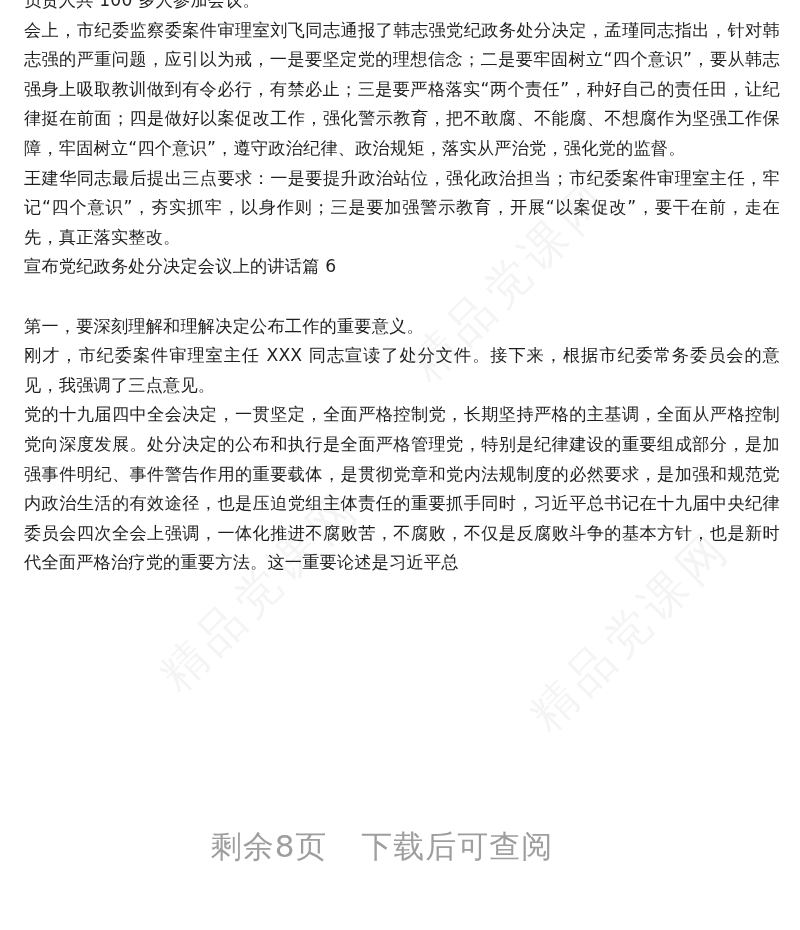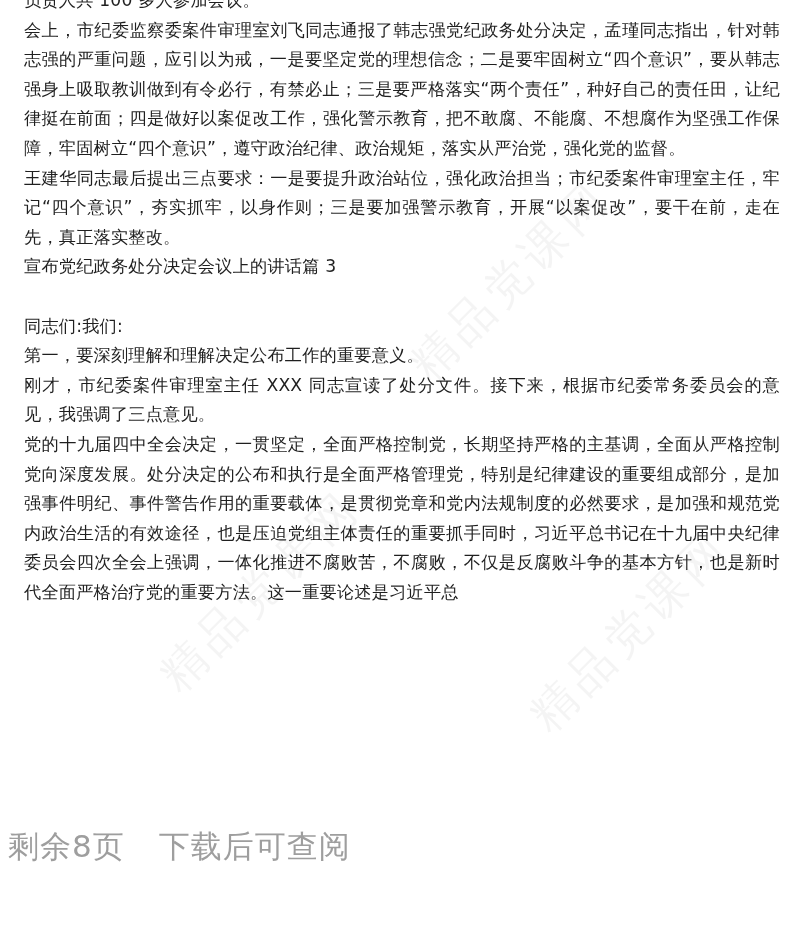"宣布党纪政务处分决定会议上的讲话篇 3" p { text: 3 -> 6 }
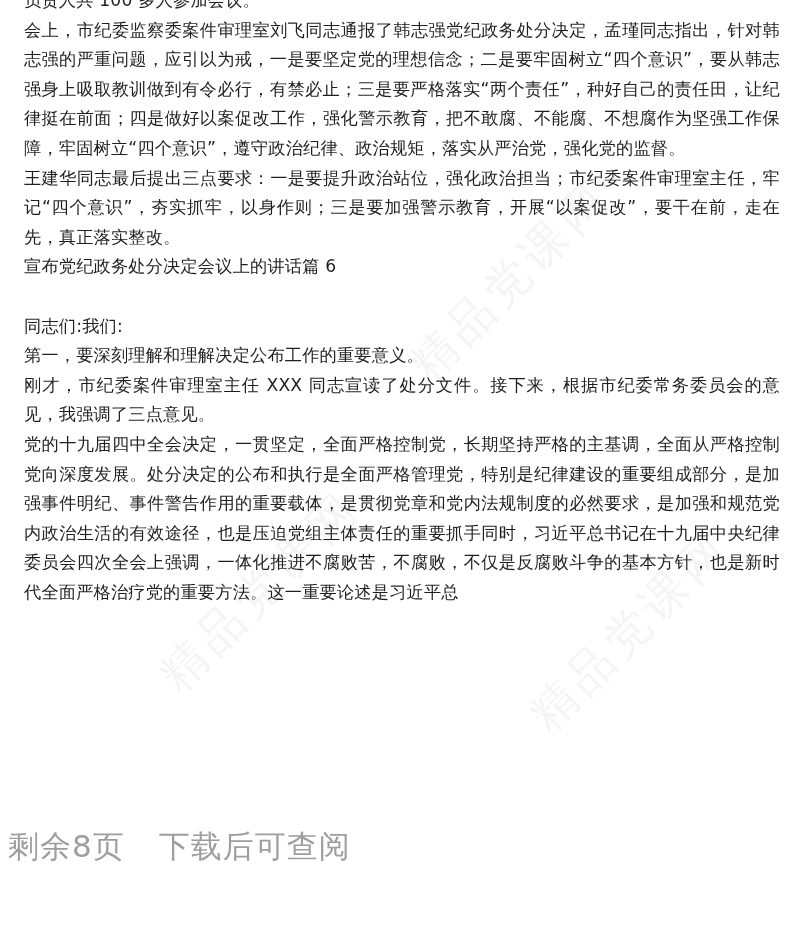"同志们:我们:" p { html: <p>同志们:我们:</p> -> none }
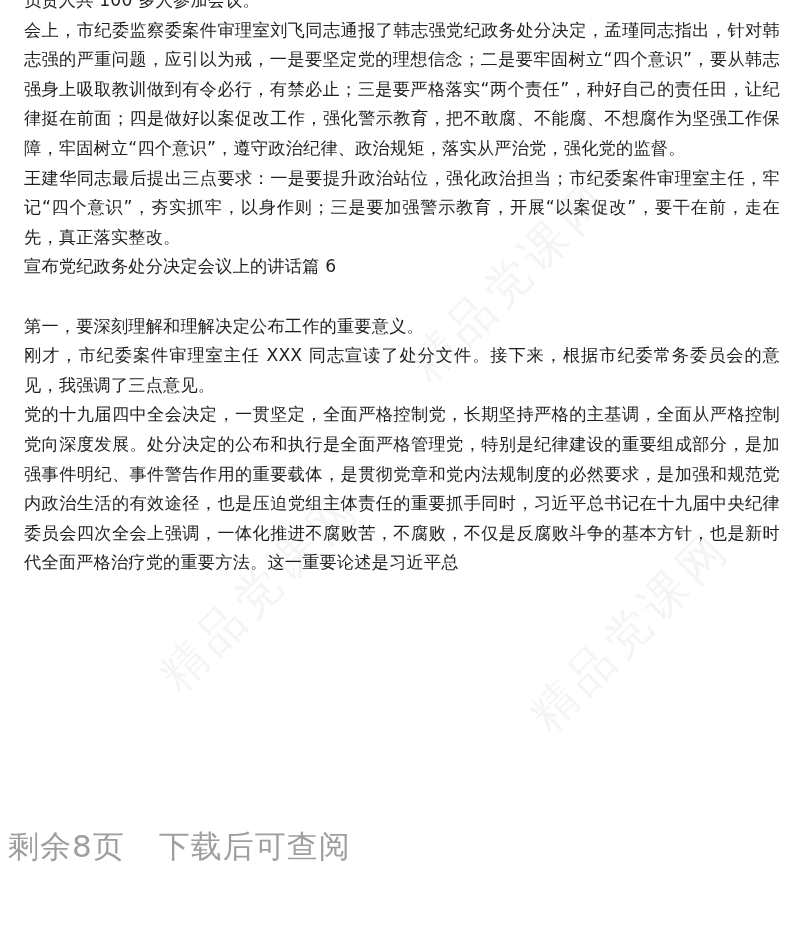"剩余8页 下载后可查阅" .more-banner { margin-left: 8px -> none; text-align: none -> center }
